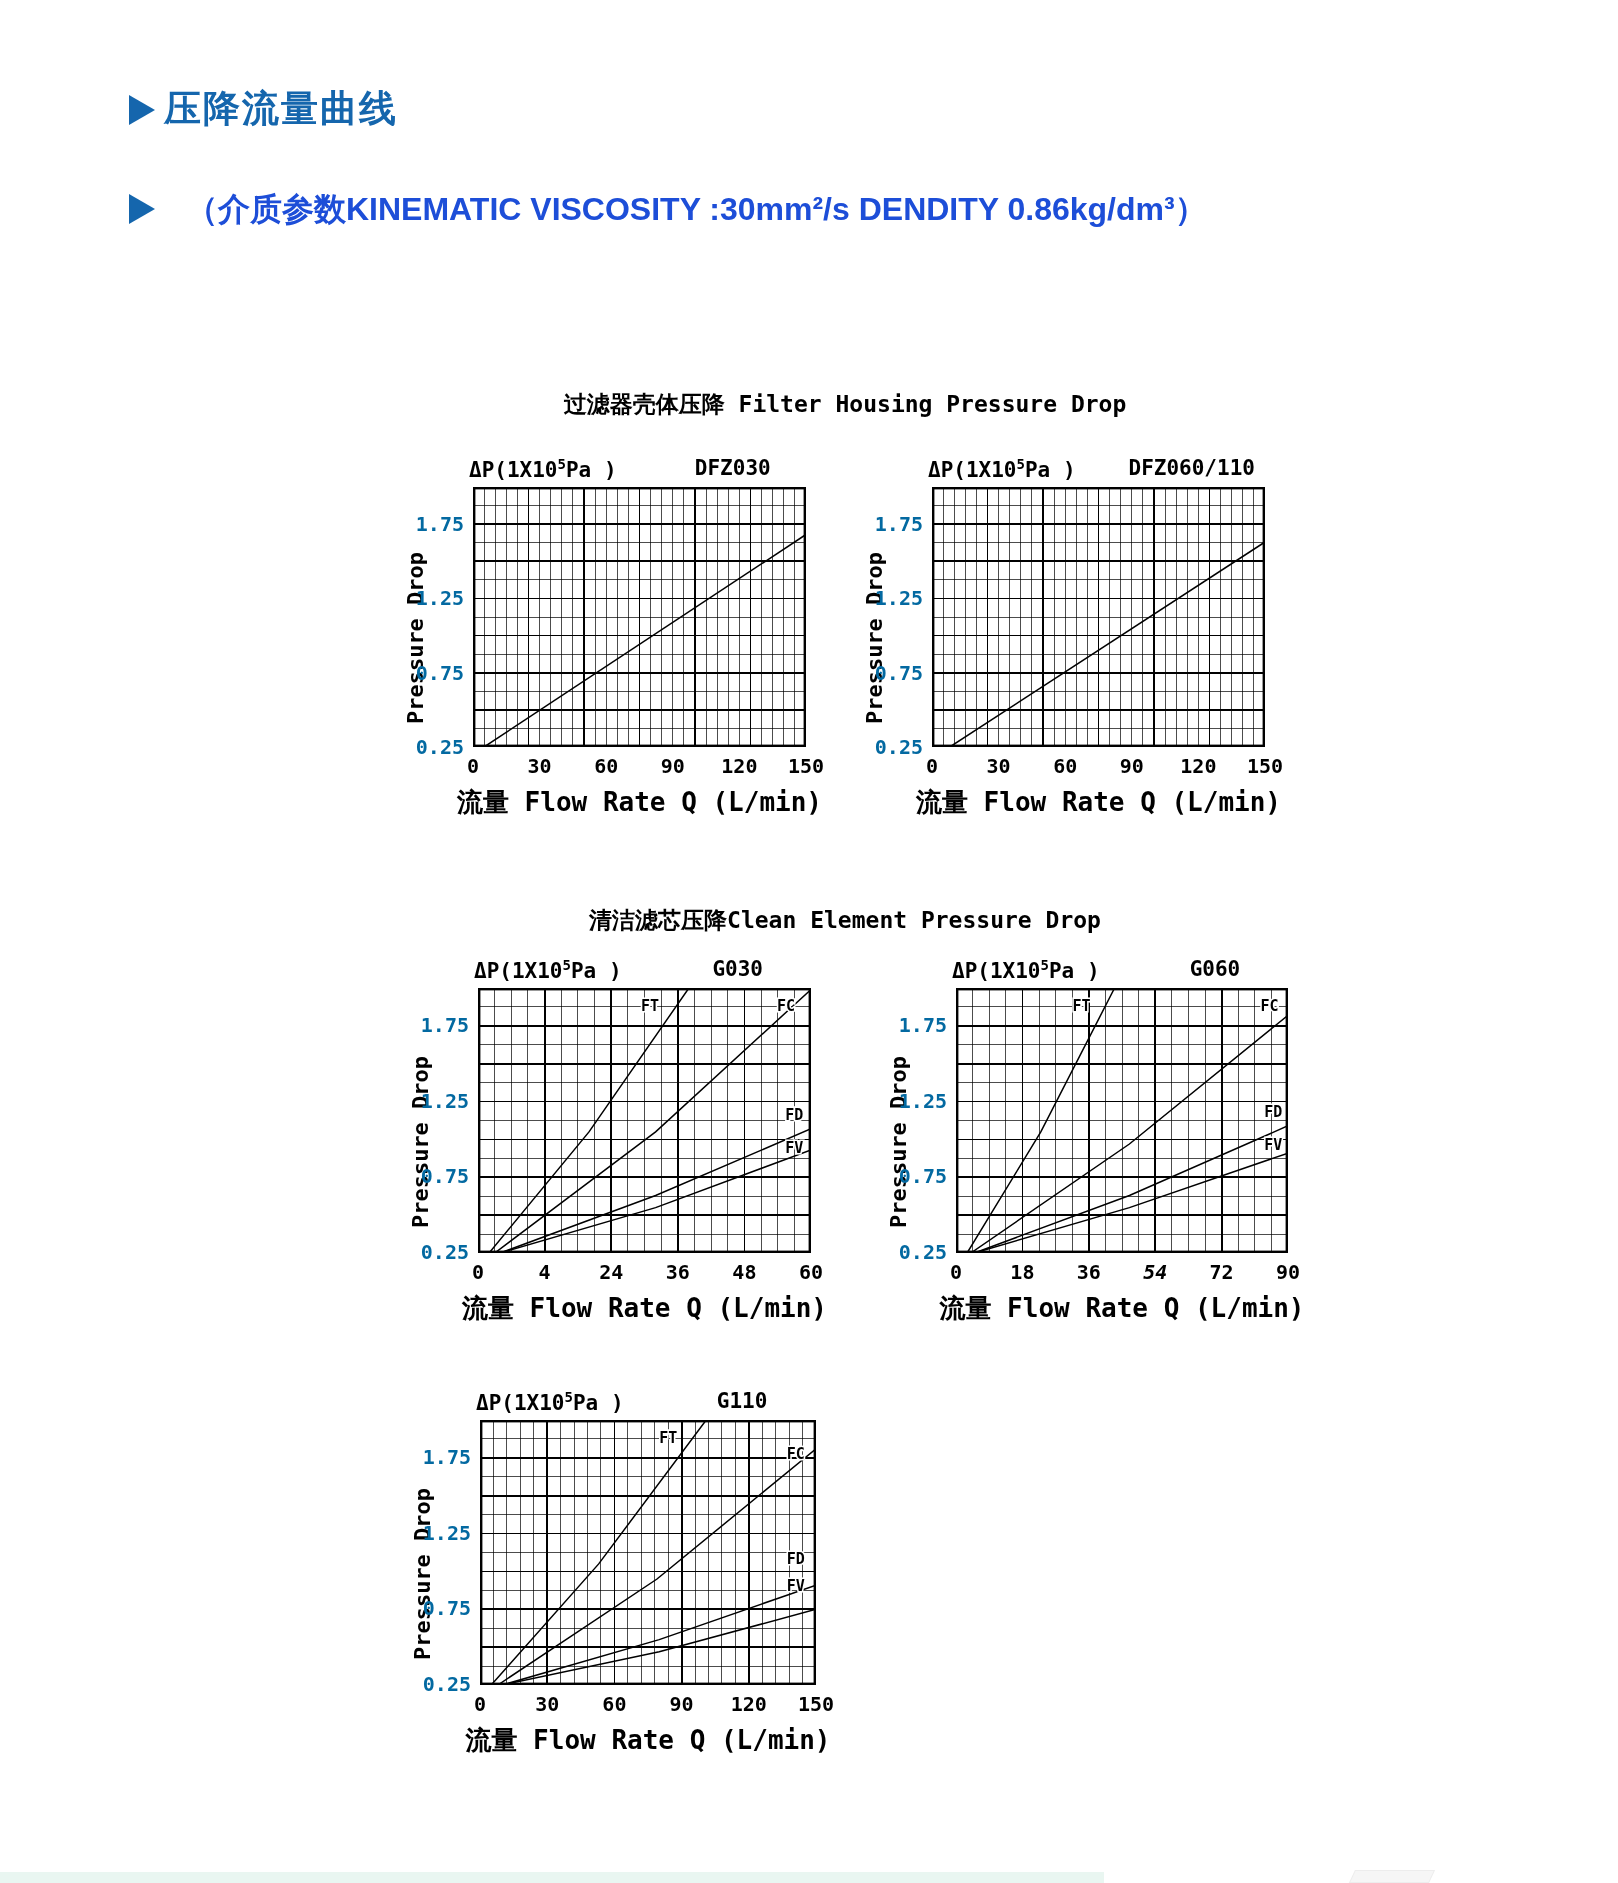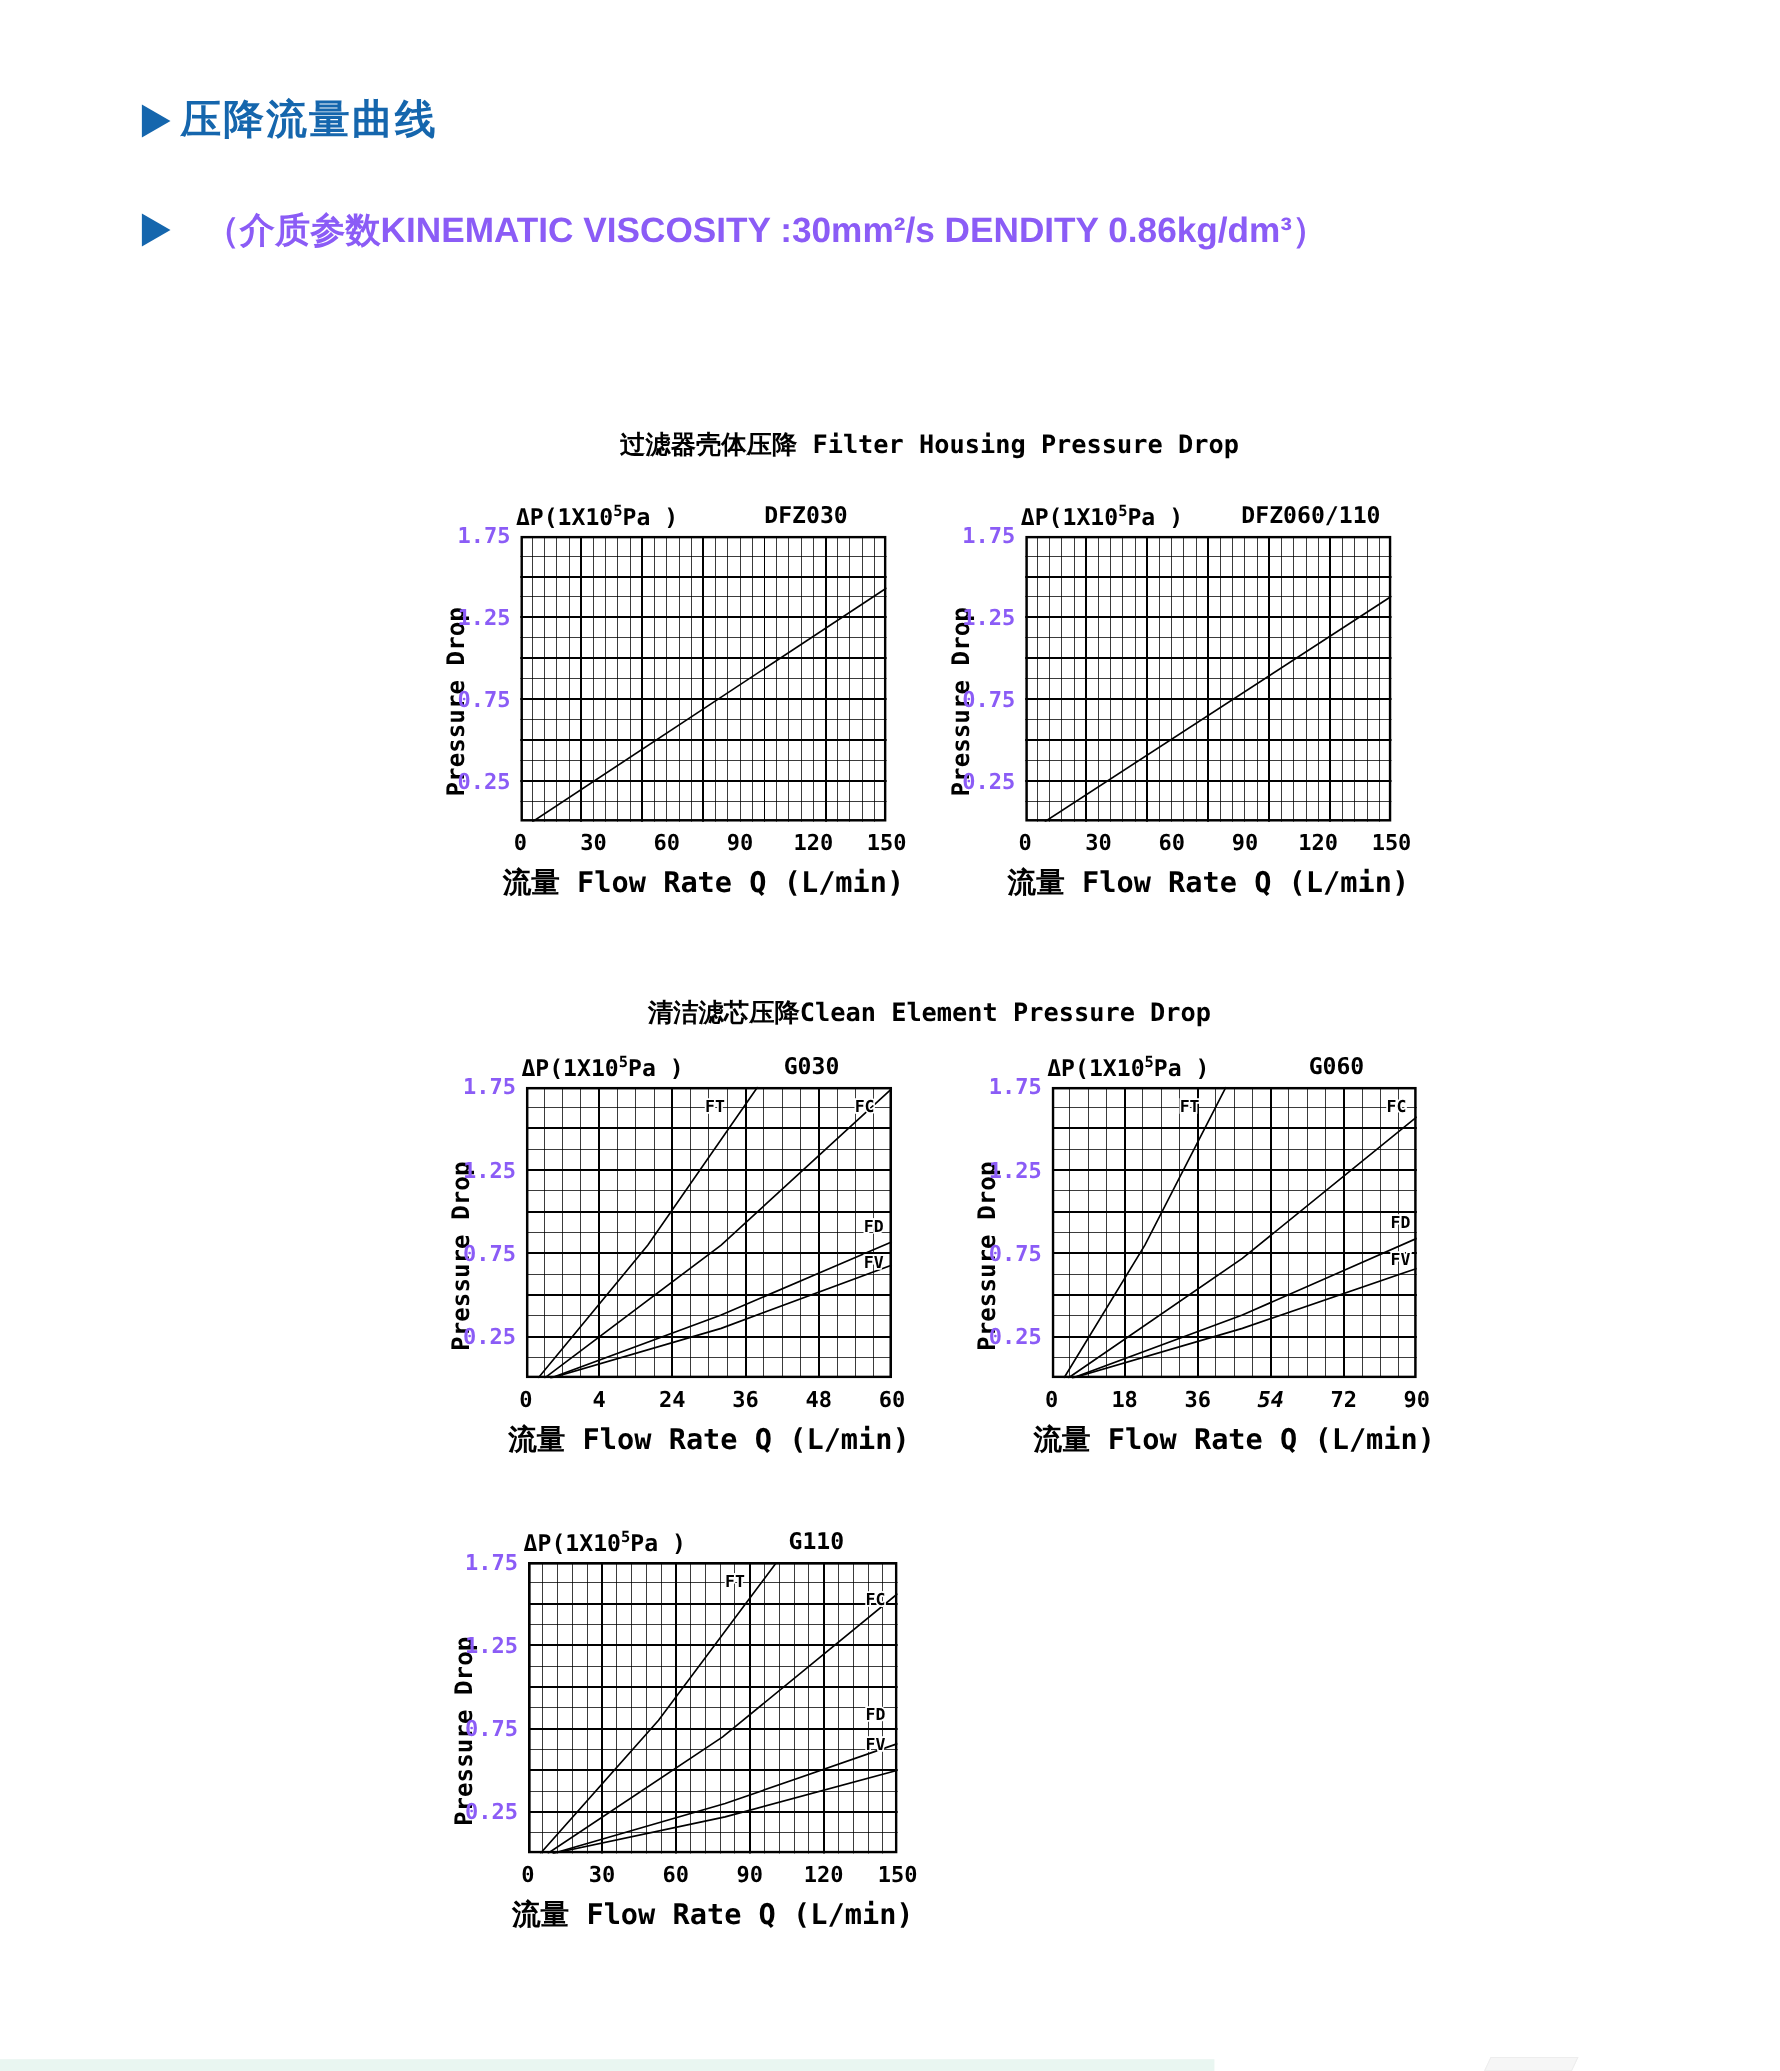"（介质参数KINEMATIC VISCOSITY :30mm²/s" .subtitle { color: #8b5cf6 -> #1d4ed8 }
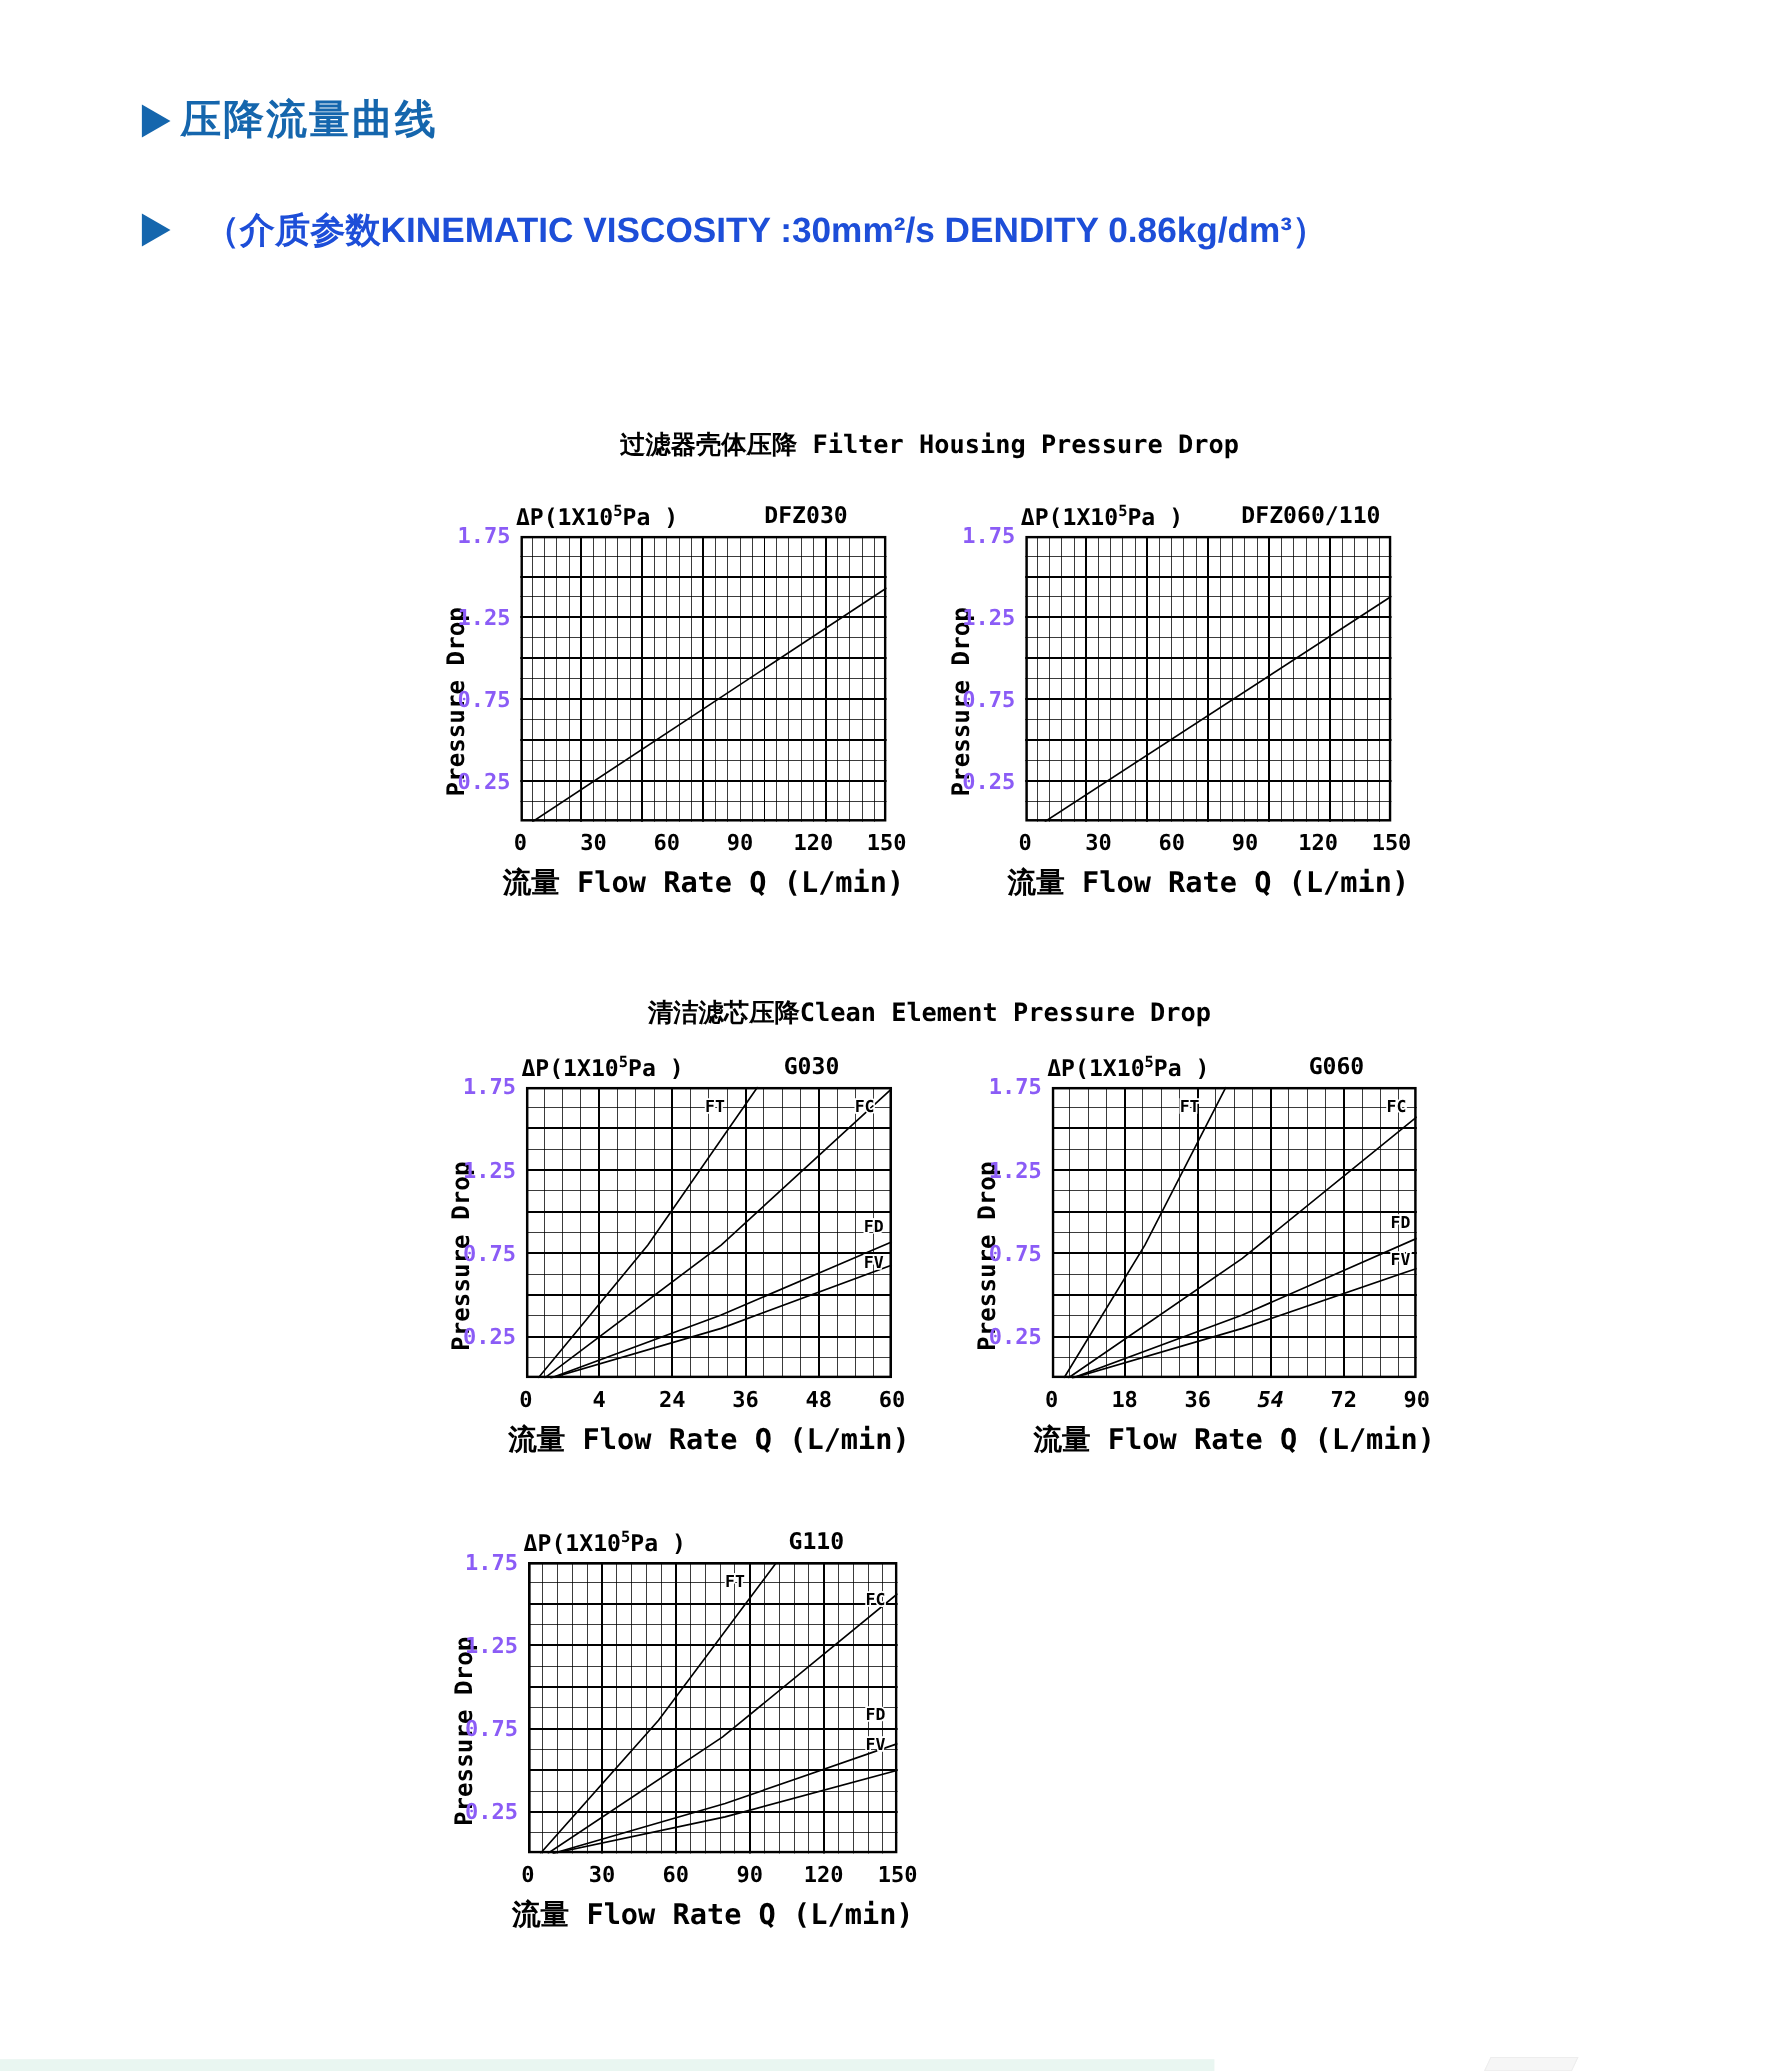"1.75" .ytick { color: #8b5cf6 -> #0369a1; margin-top: none -> 37px }
